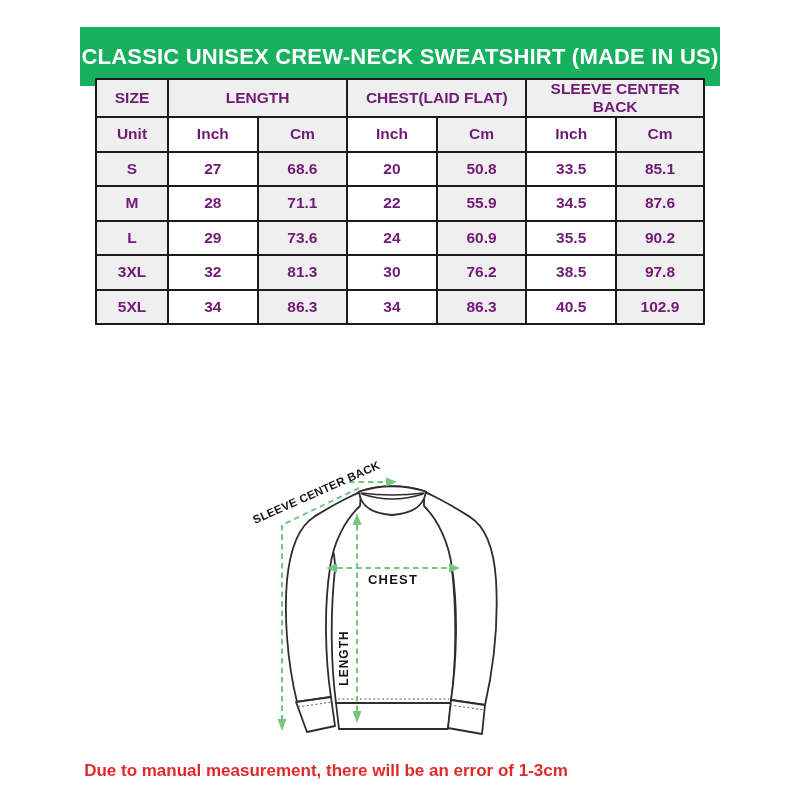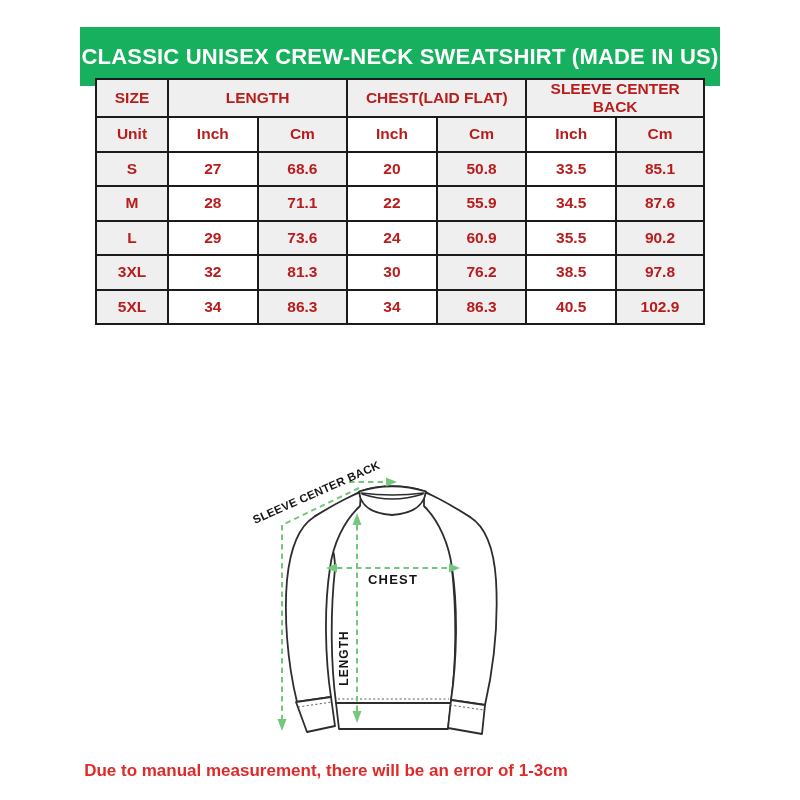"SIZE" table.size-table { color: #b91c1c -> #701a75 }
